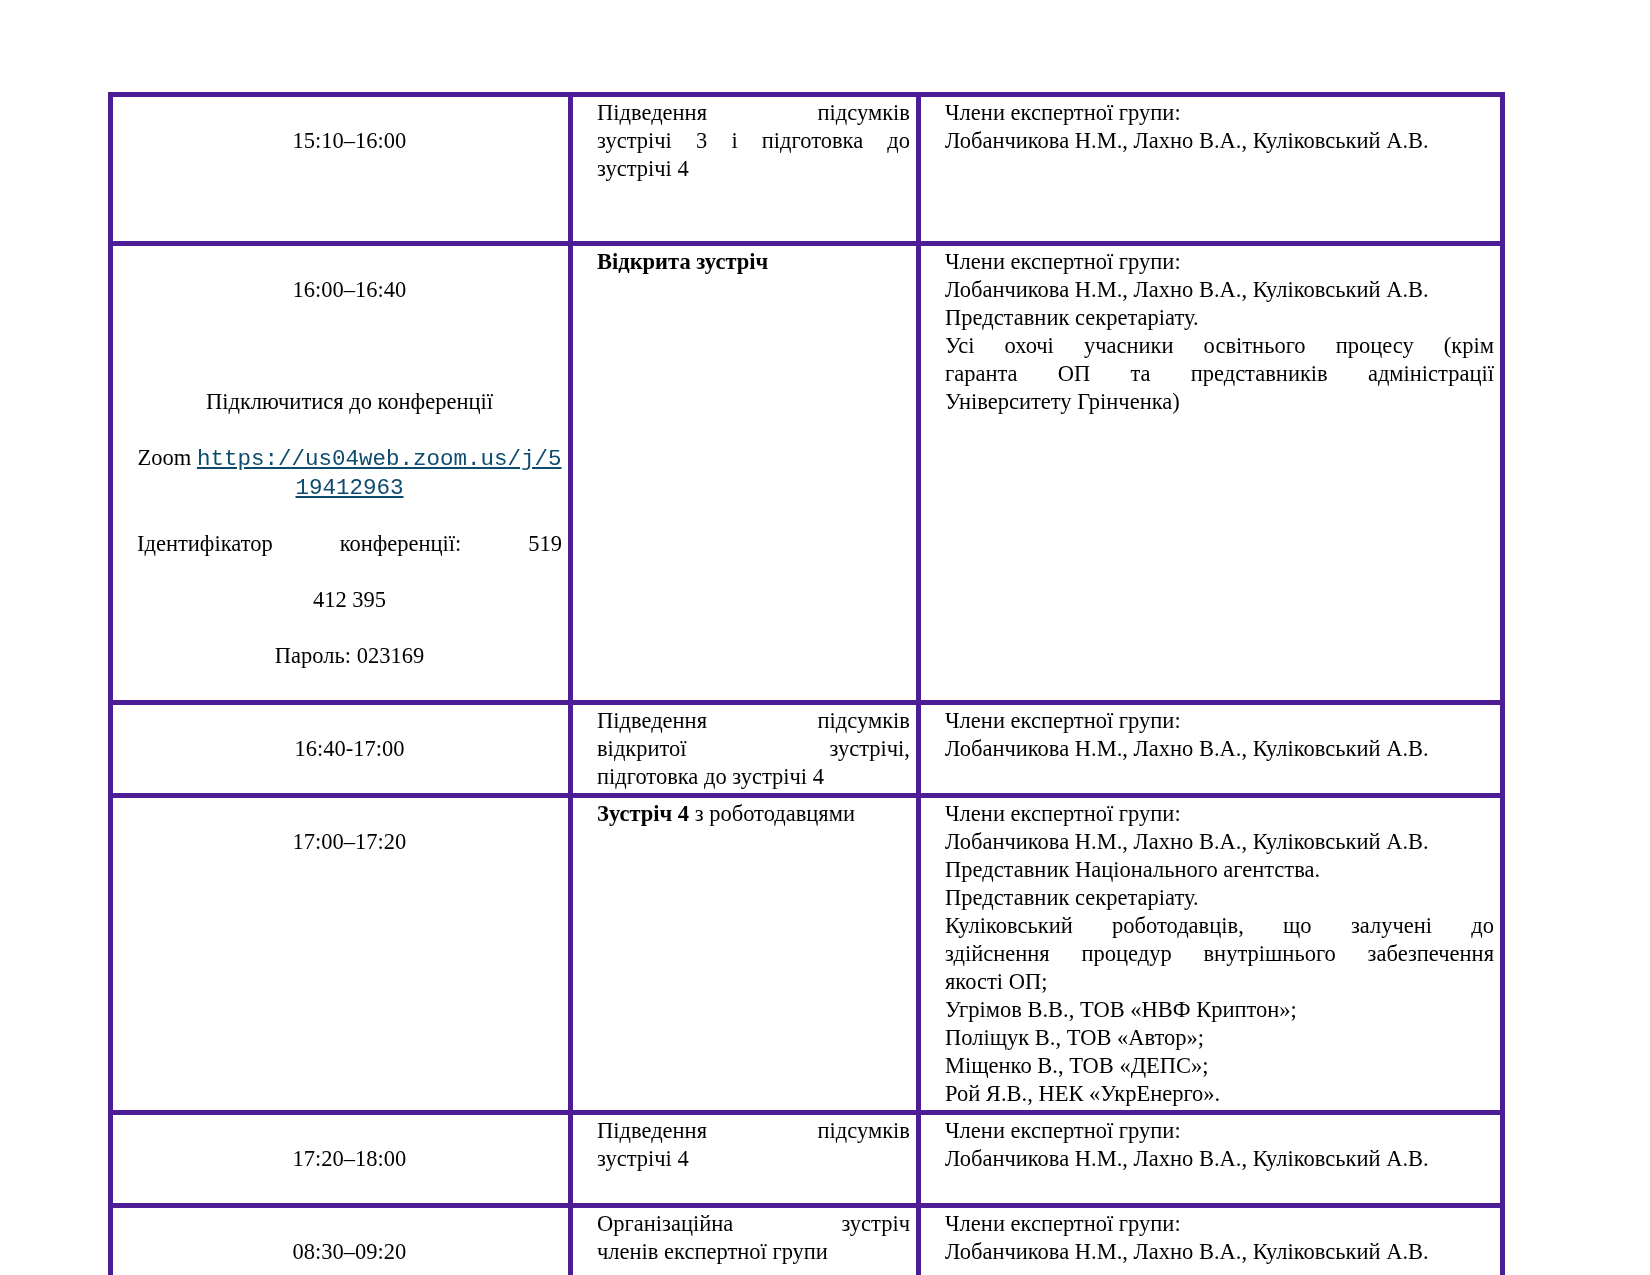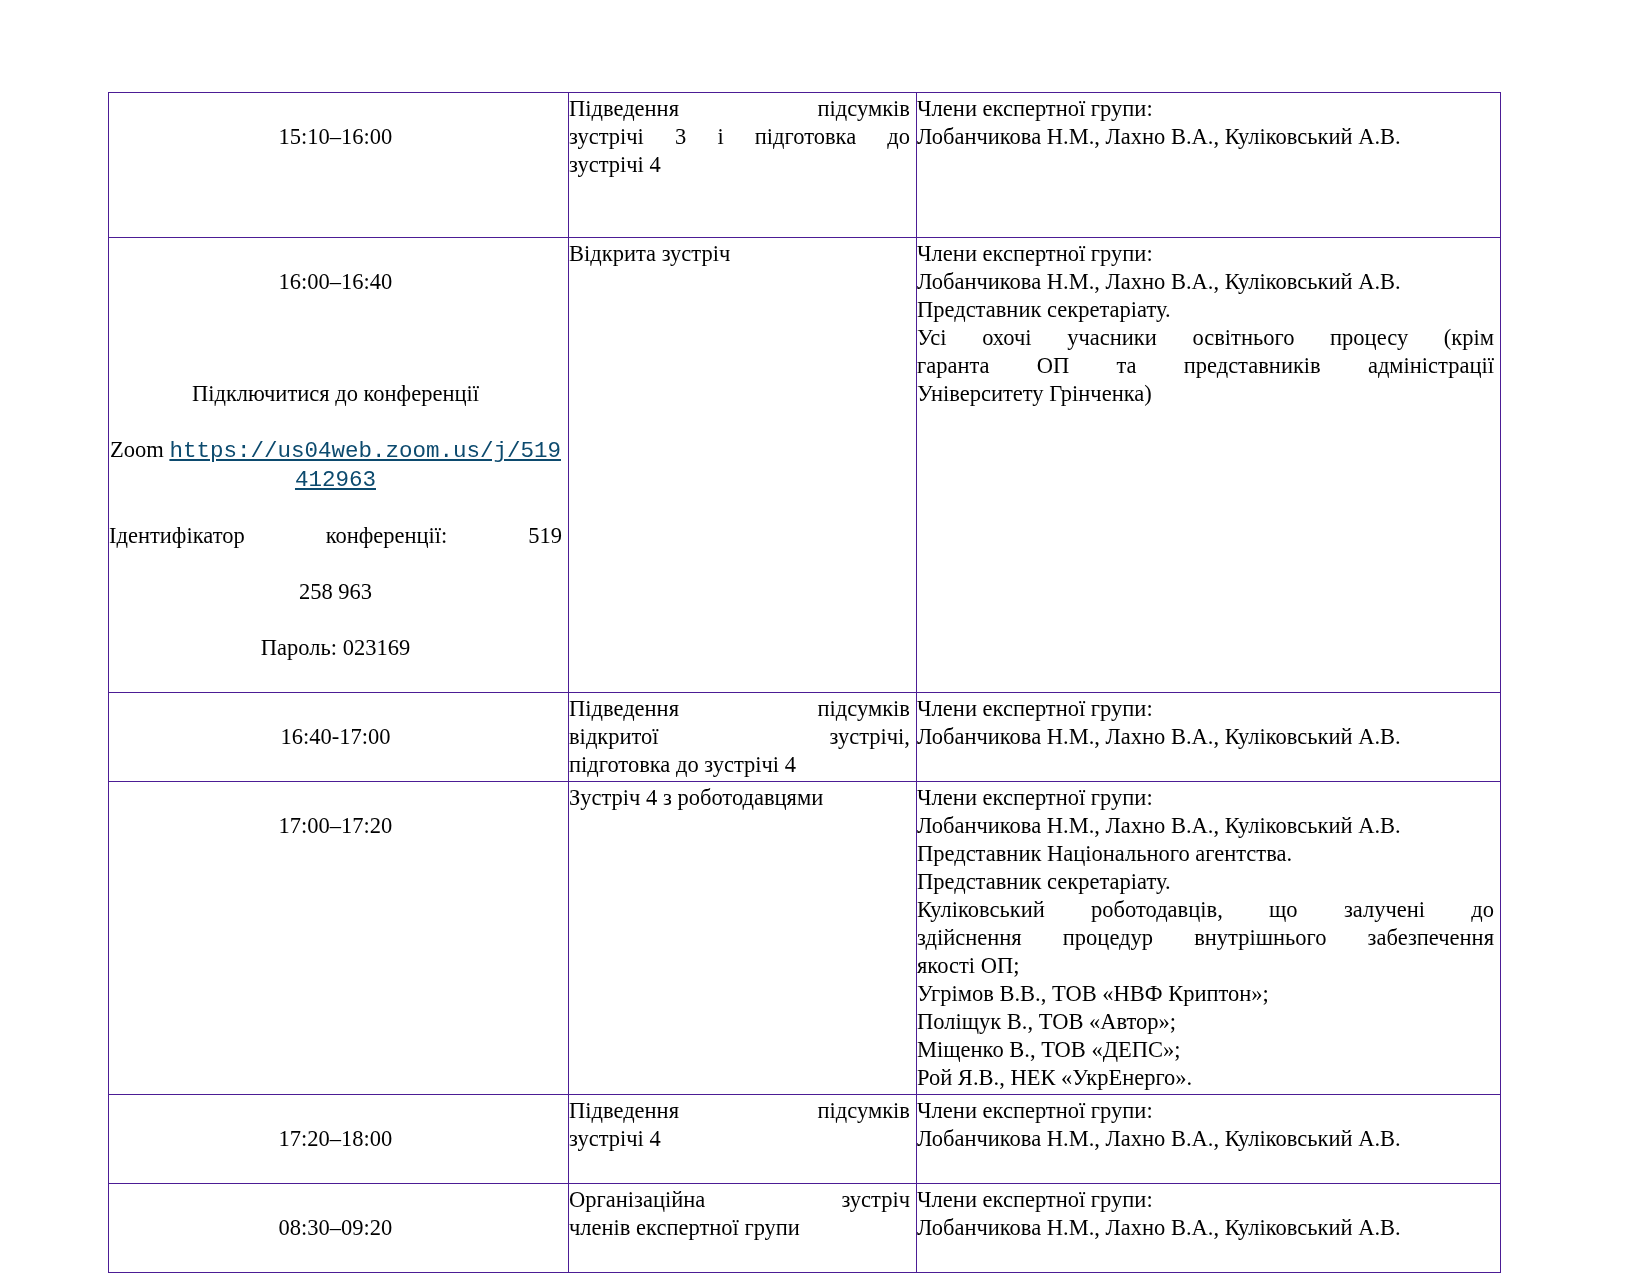"Підведення підсумків" table.schedule td { border: 1px solid #4c1d95 -> 5px solid #4c1d95; padding: 2px 6px 2px 0 -> 2px 6px 2px 24px }
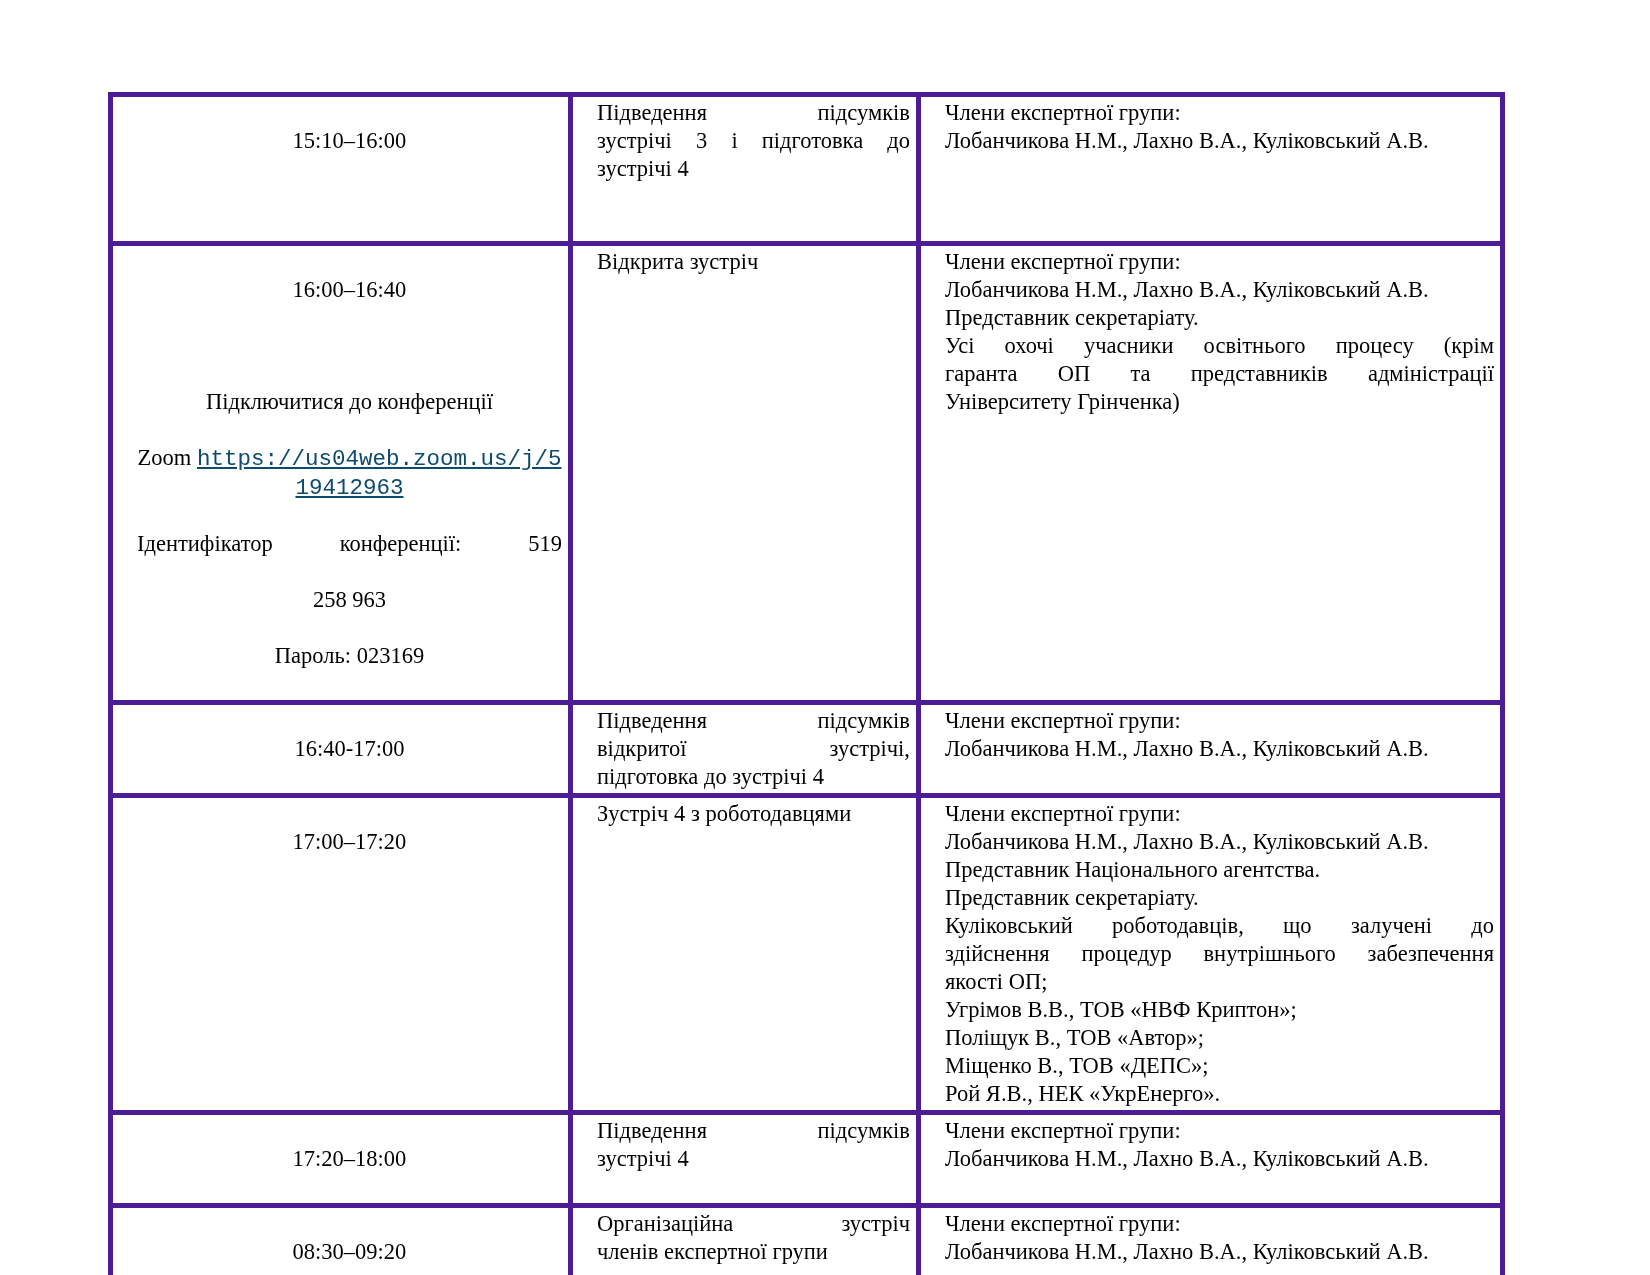"Відкрита зустріч" .b { font-weight: normal -> bold }
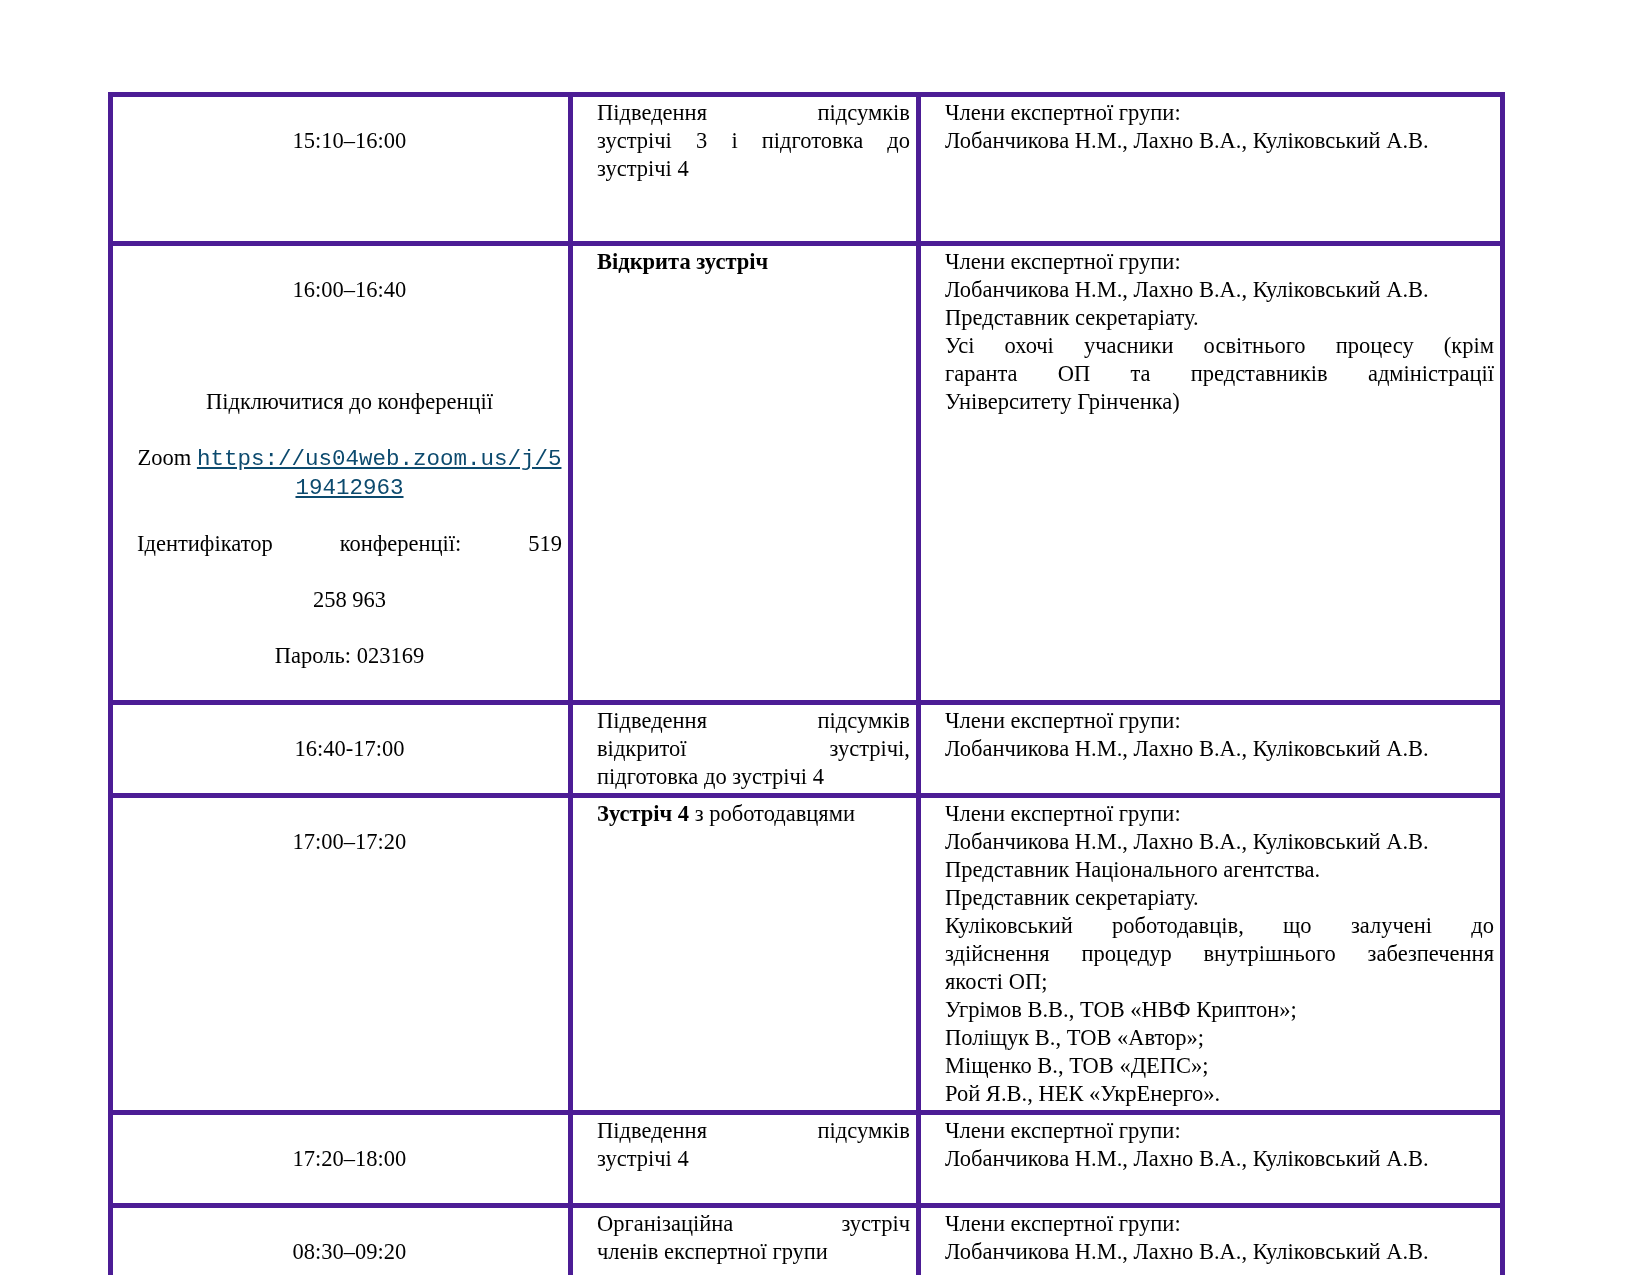"258 963" span.ln { text: 258 963 -> 412 395 }
